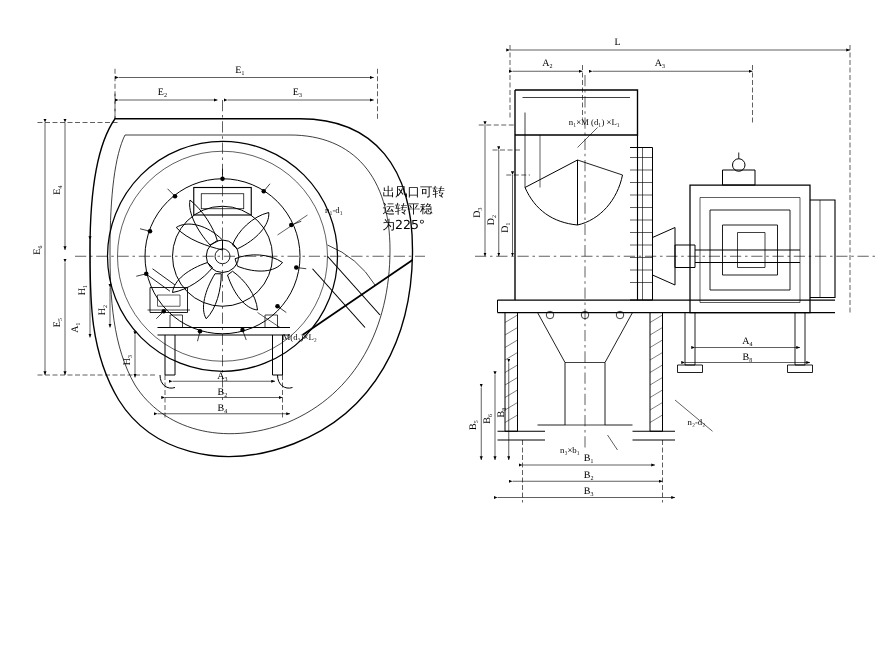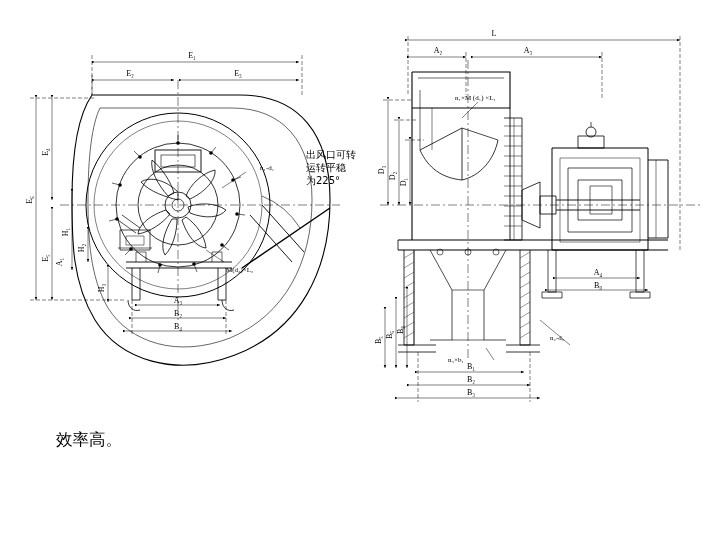"效率高。" span.l2 { html: <span>效率高。</span> -> none }
